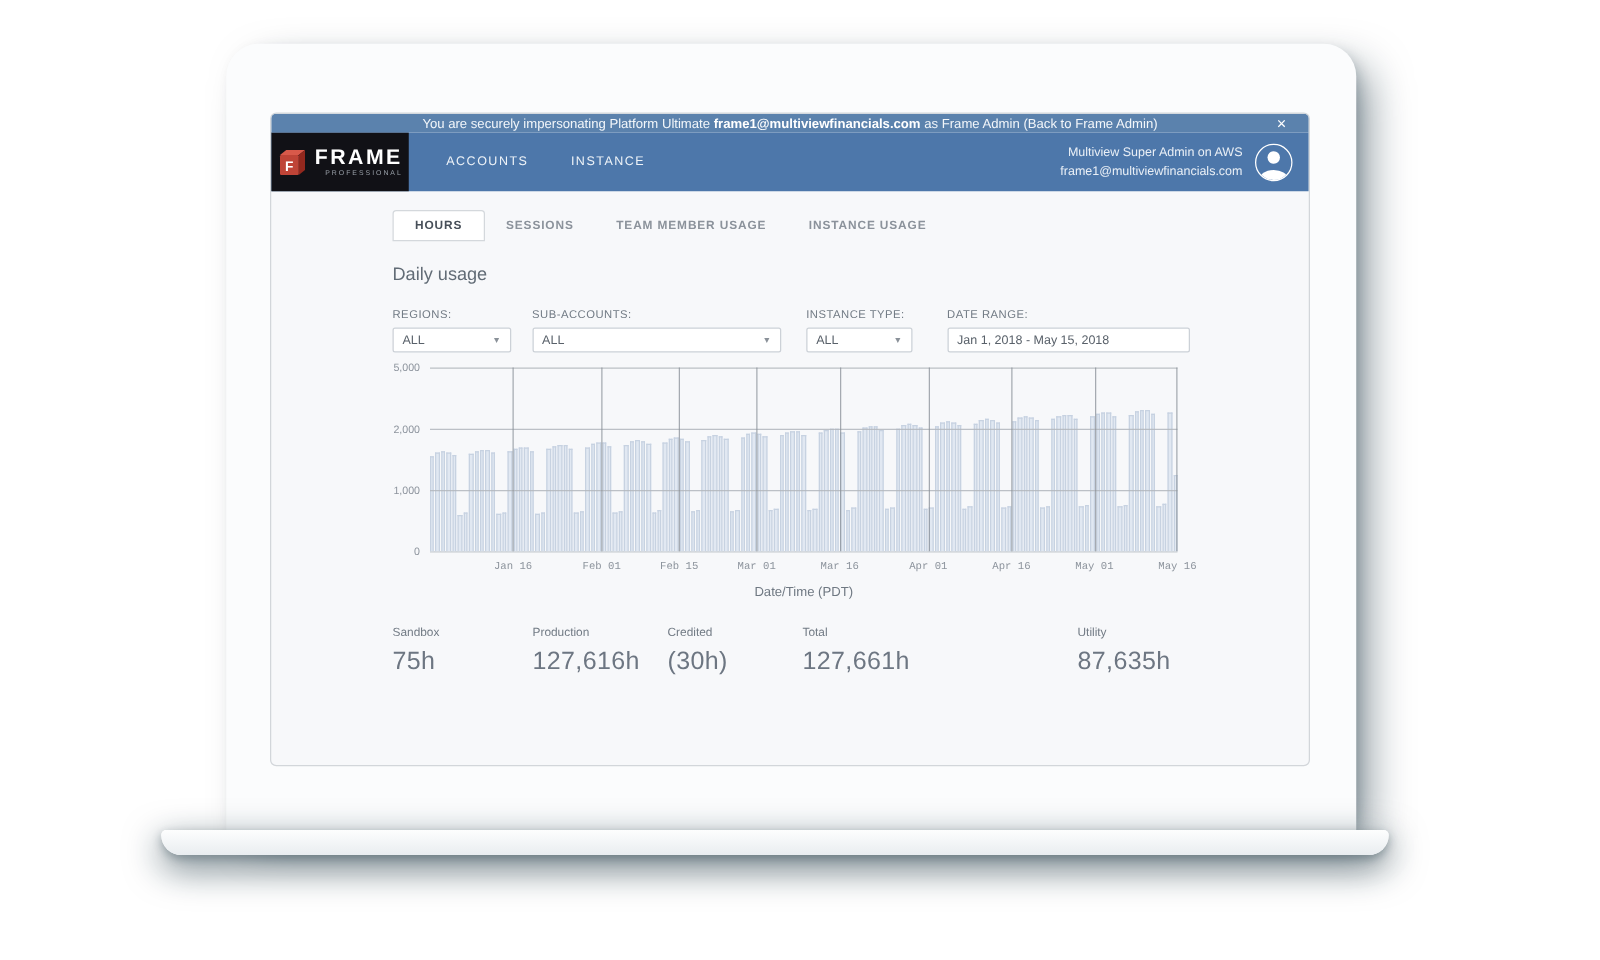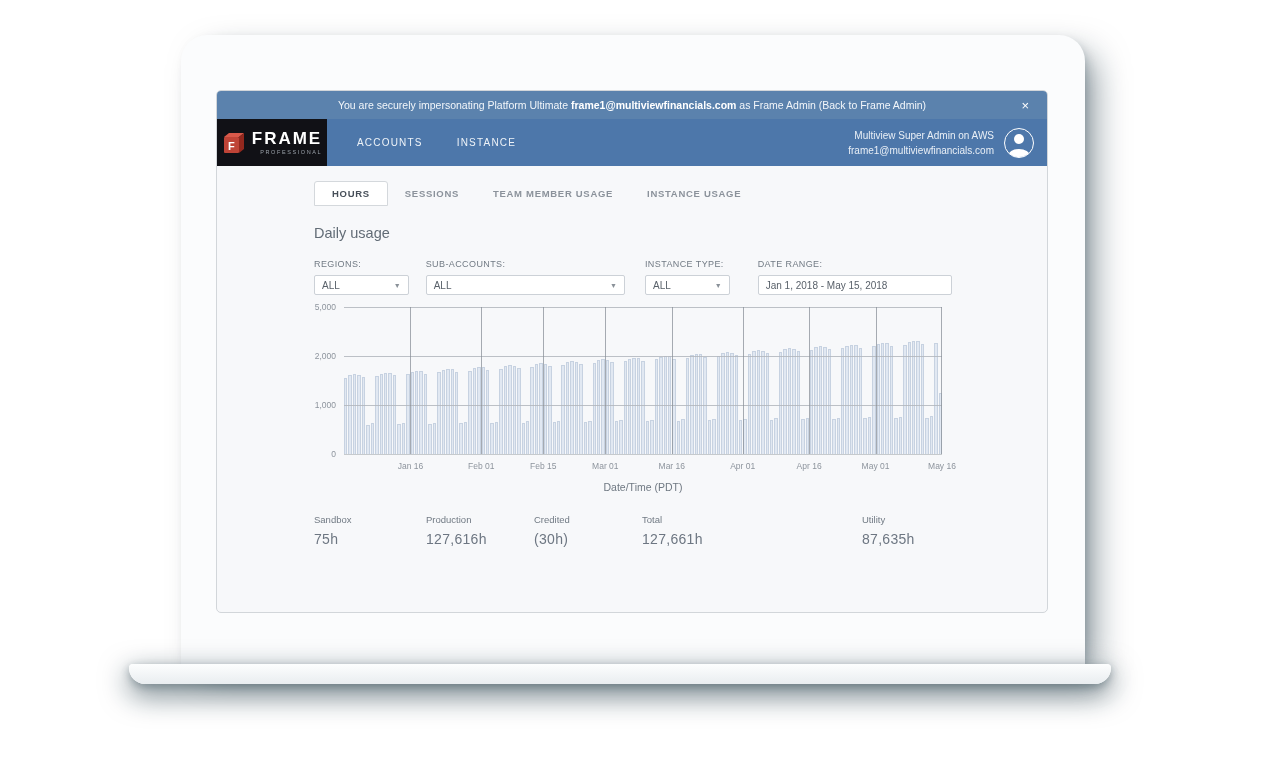"You are securely impersonating Platform" .banner { height: 28px -> 15px }
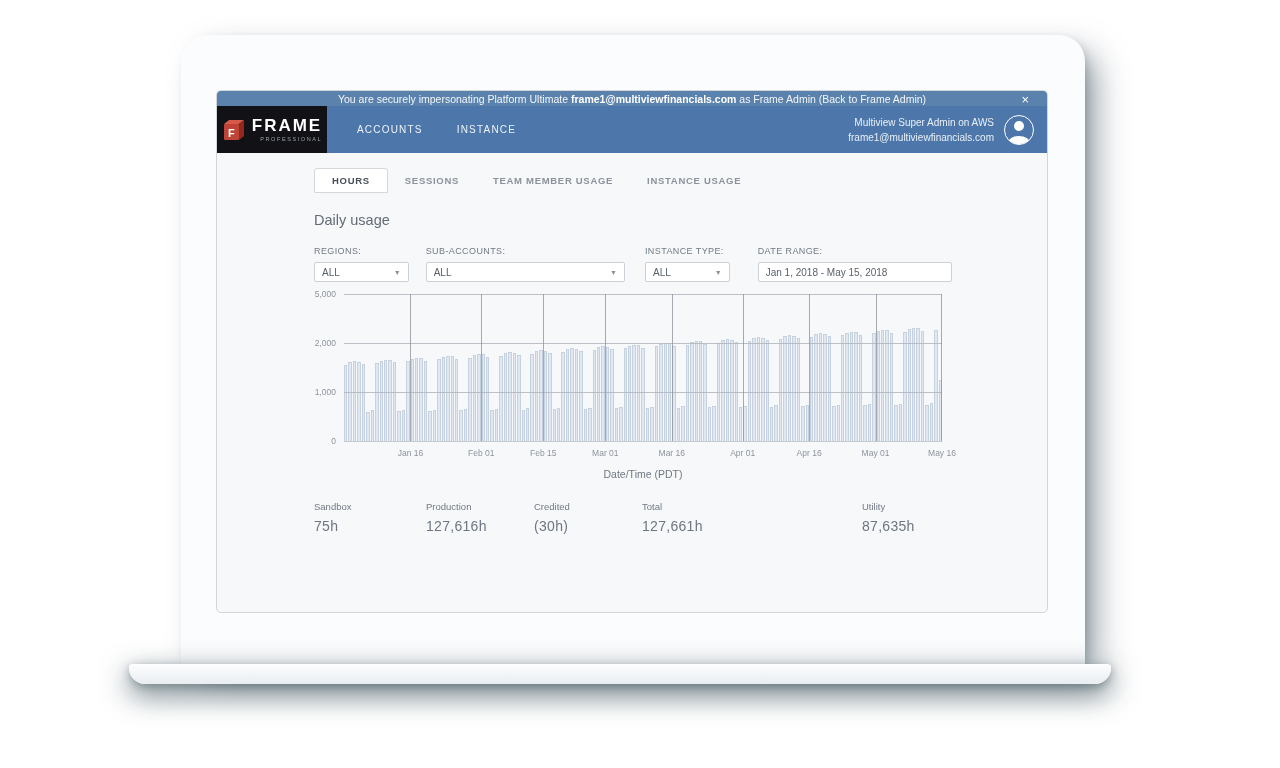"Jan 16" .xlab { font-family: none -> Liberation Mono, monospace }
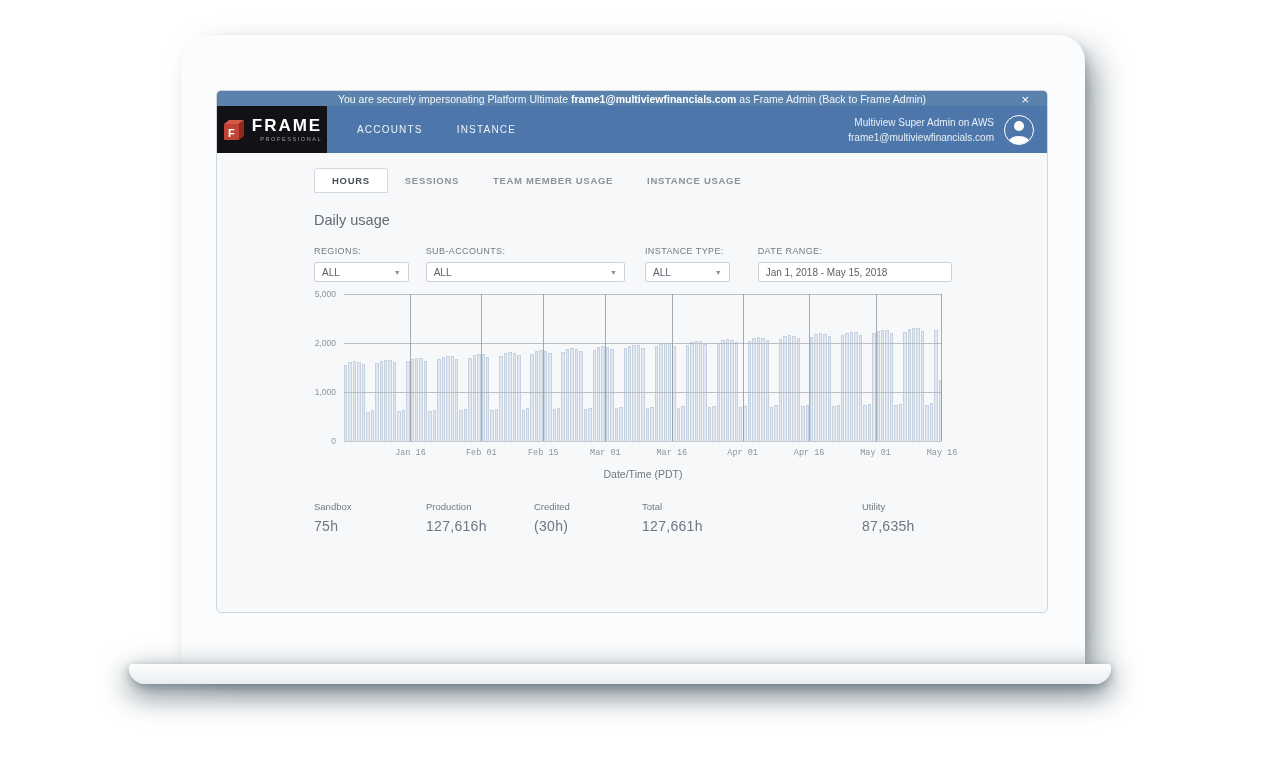"75h" .stat .s-value { font-size: 14px -> 20px }
